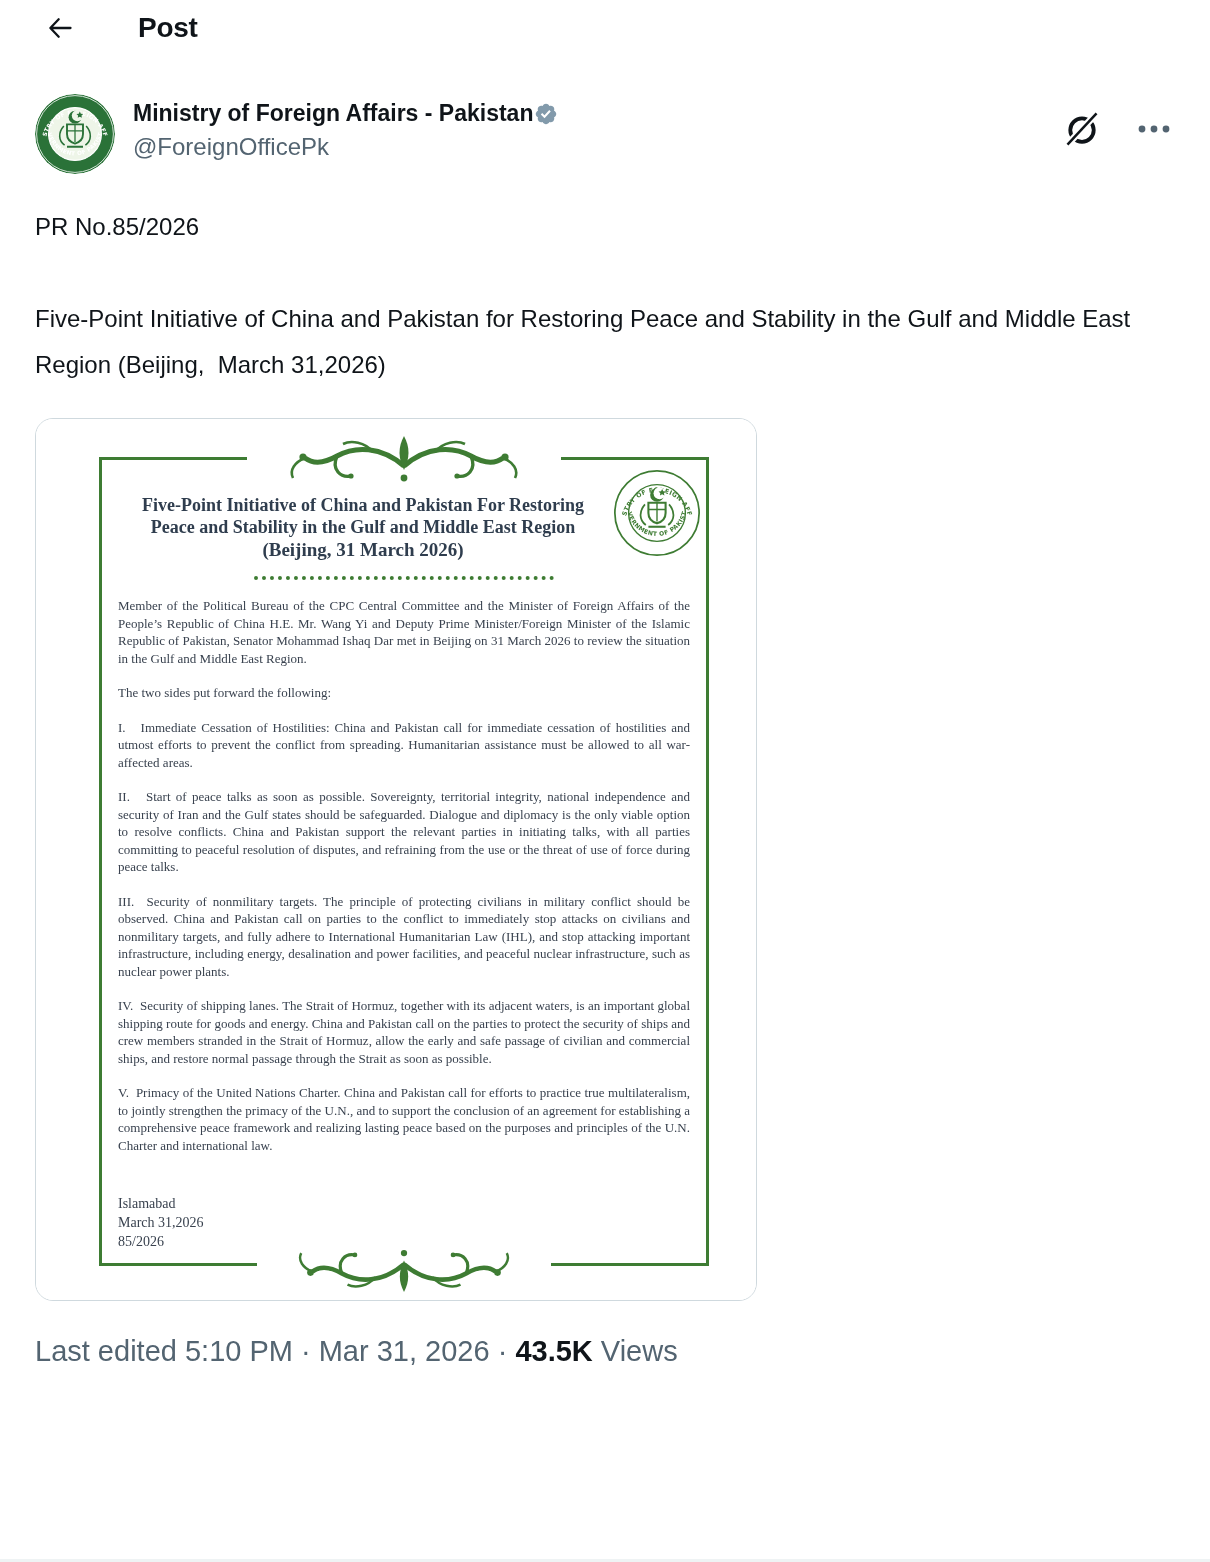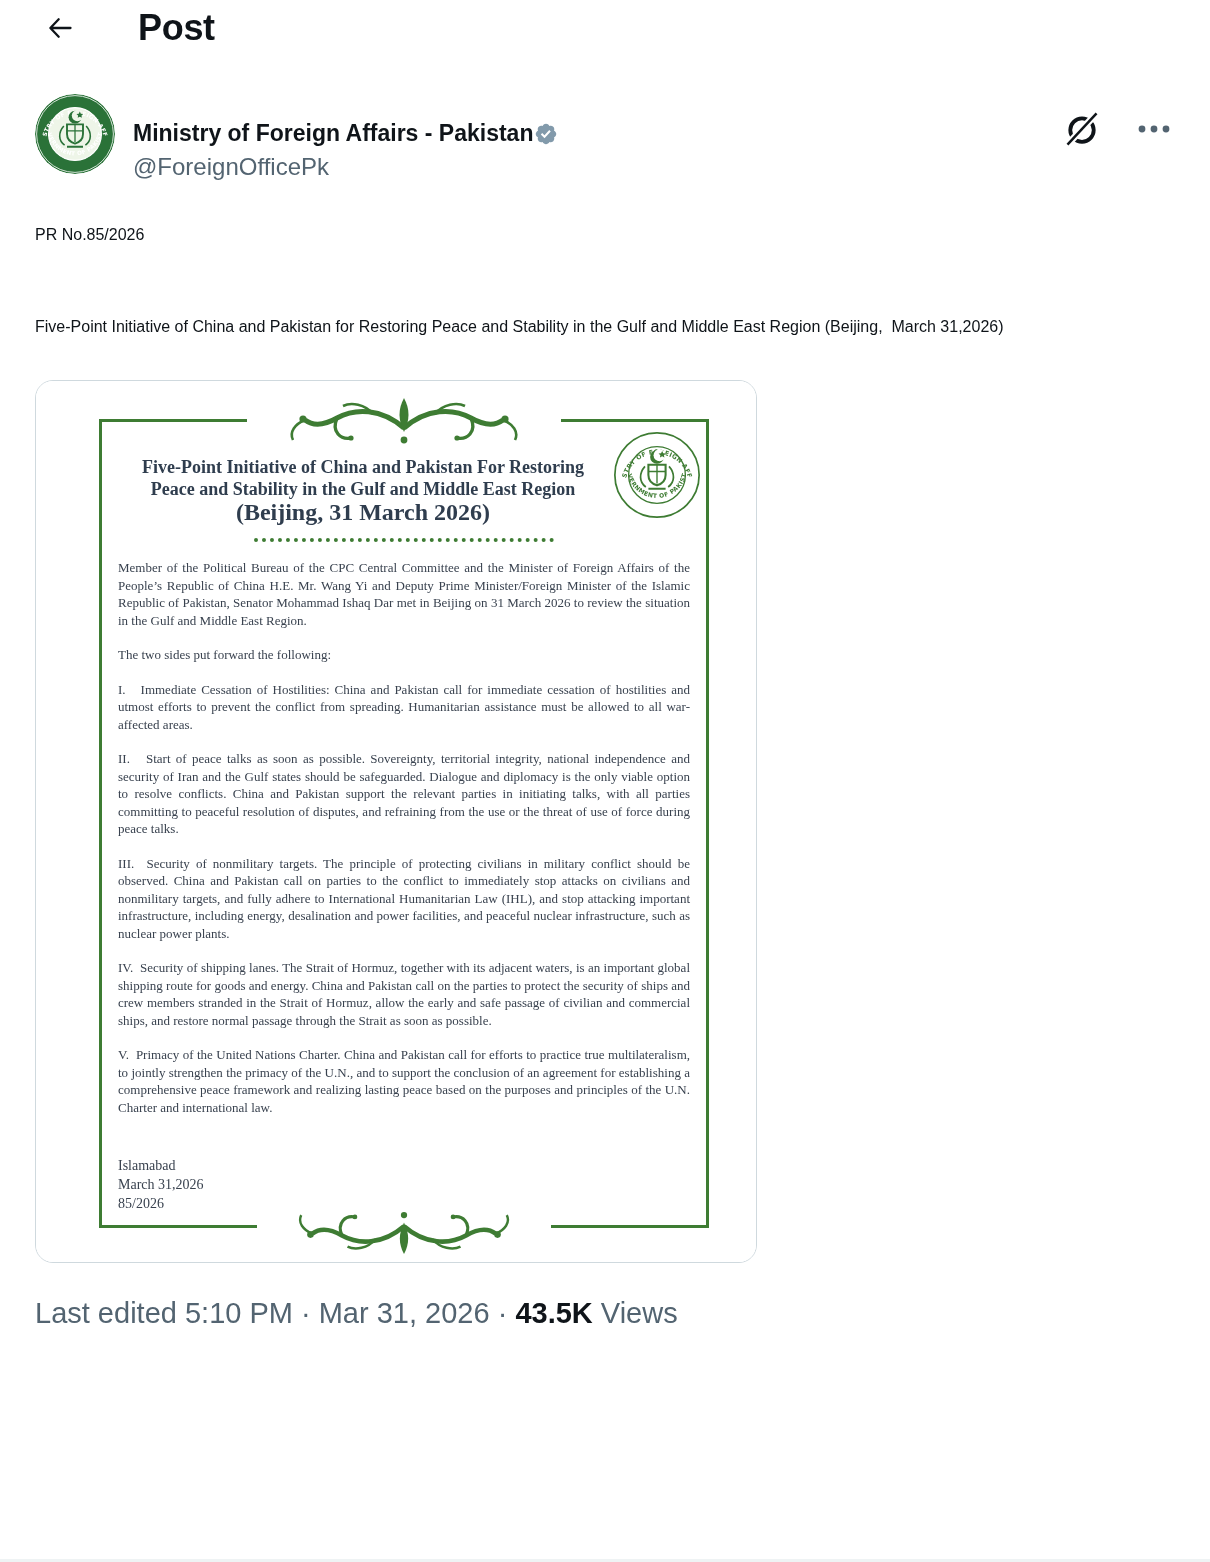"Post" .top-title { font-size: 36px -> 28px }
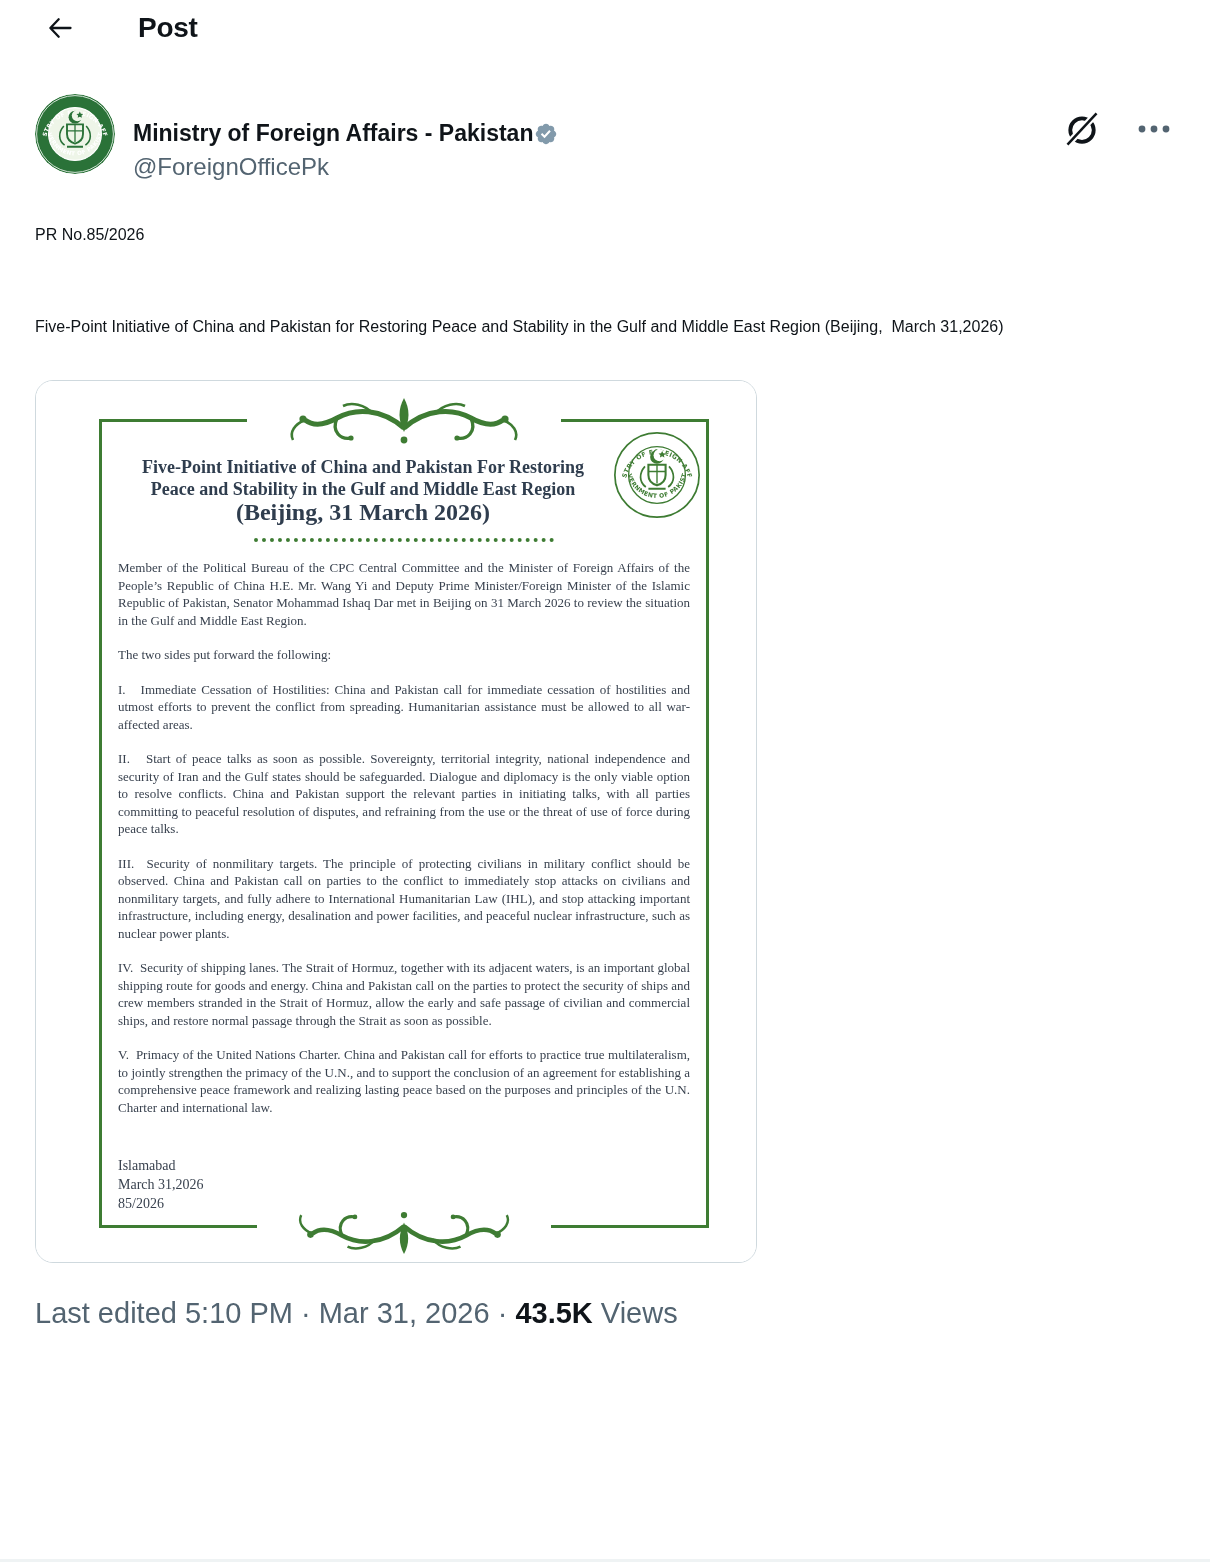"Ministry of Foreign Affairs -" .name-row { margin-top: 20px -> none }
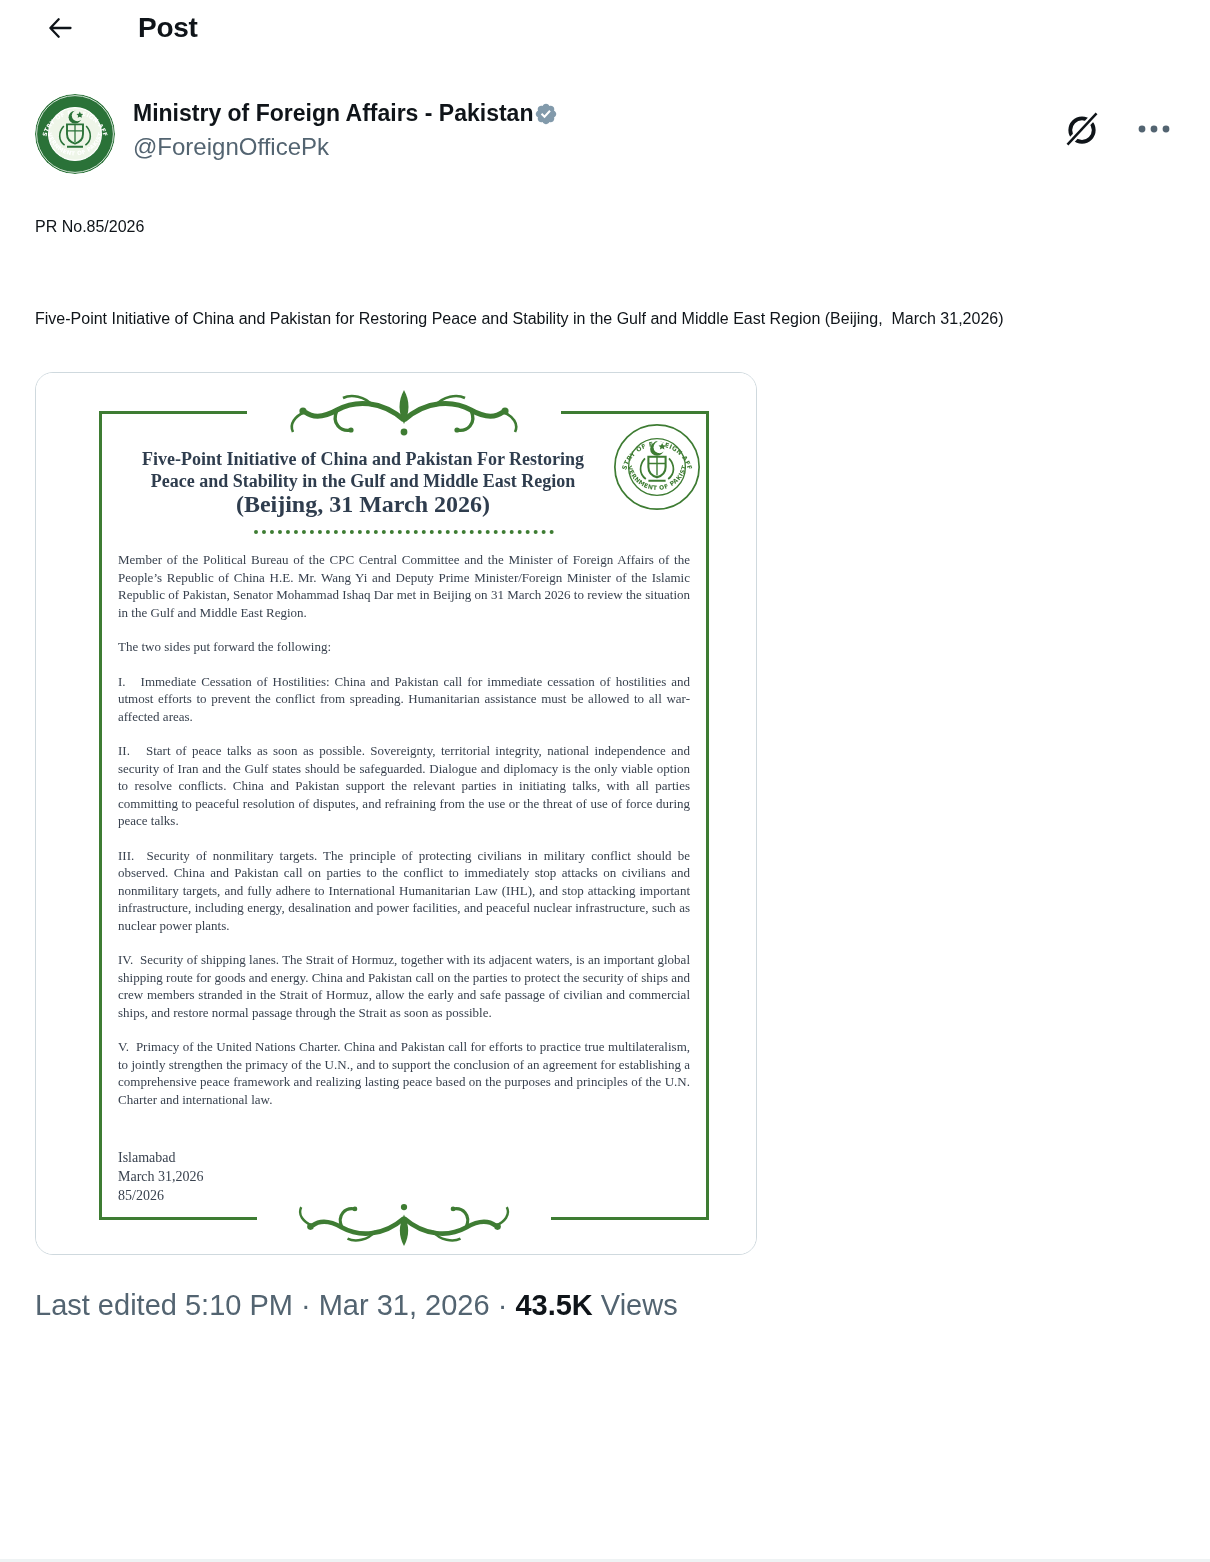"PR No.85/2026" .tweet-body { font-size: 16px -> 24px }
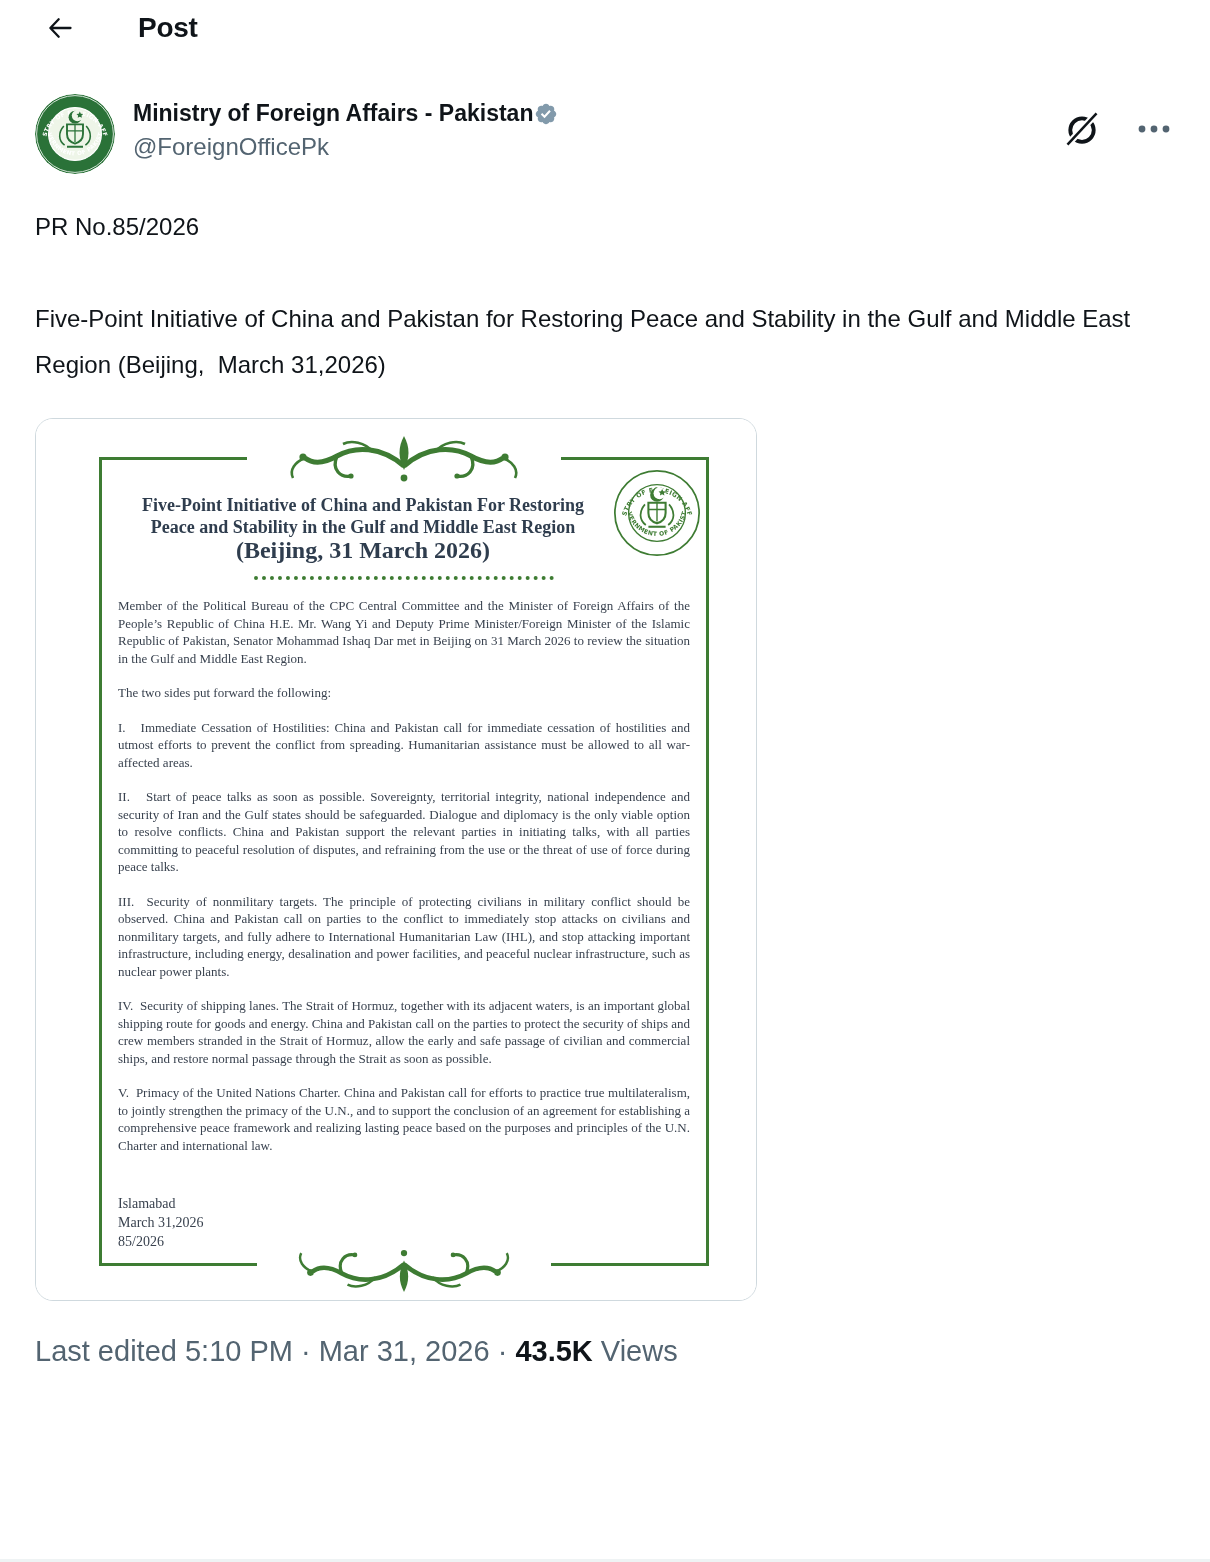"(Beijing, 31 March 2026)" .doc-subtitle { font-size: 24px -> 19px }
